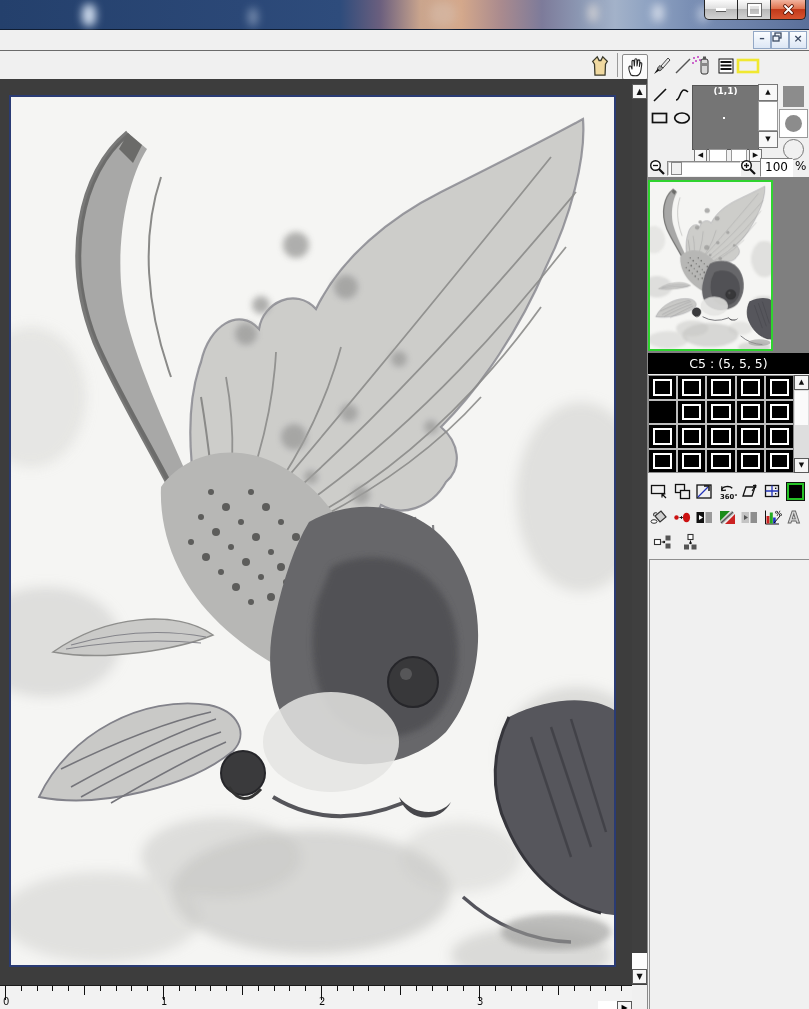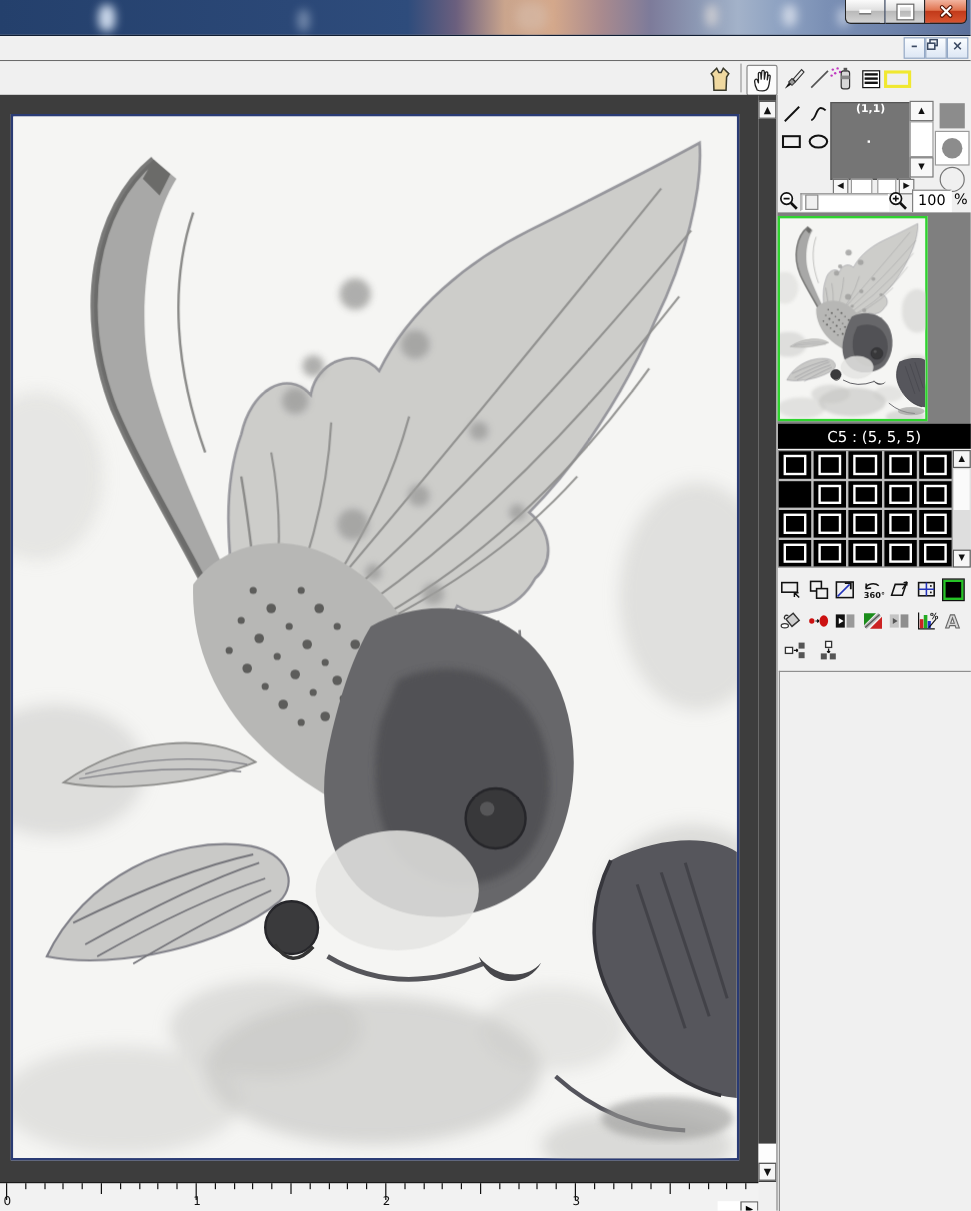"360°" .toolrow .ticon { justify-content: center -> flex-end }
